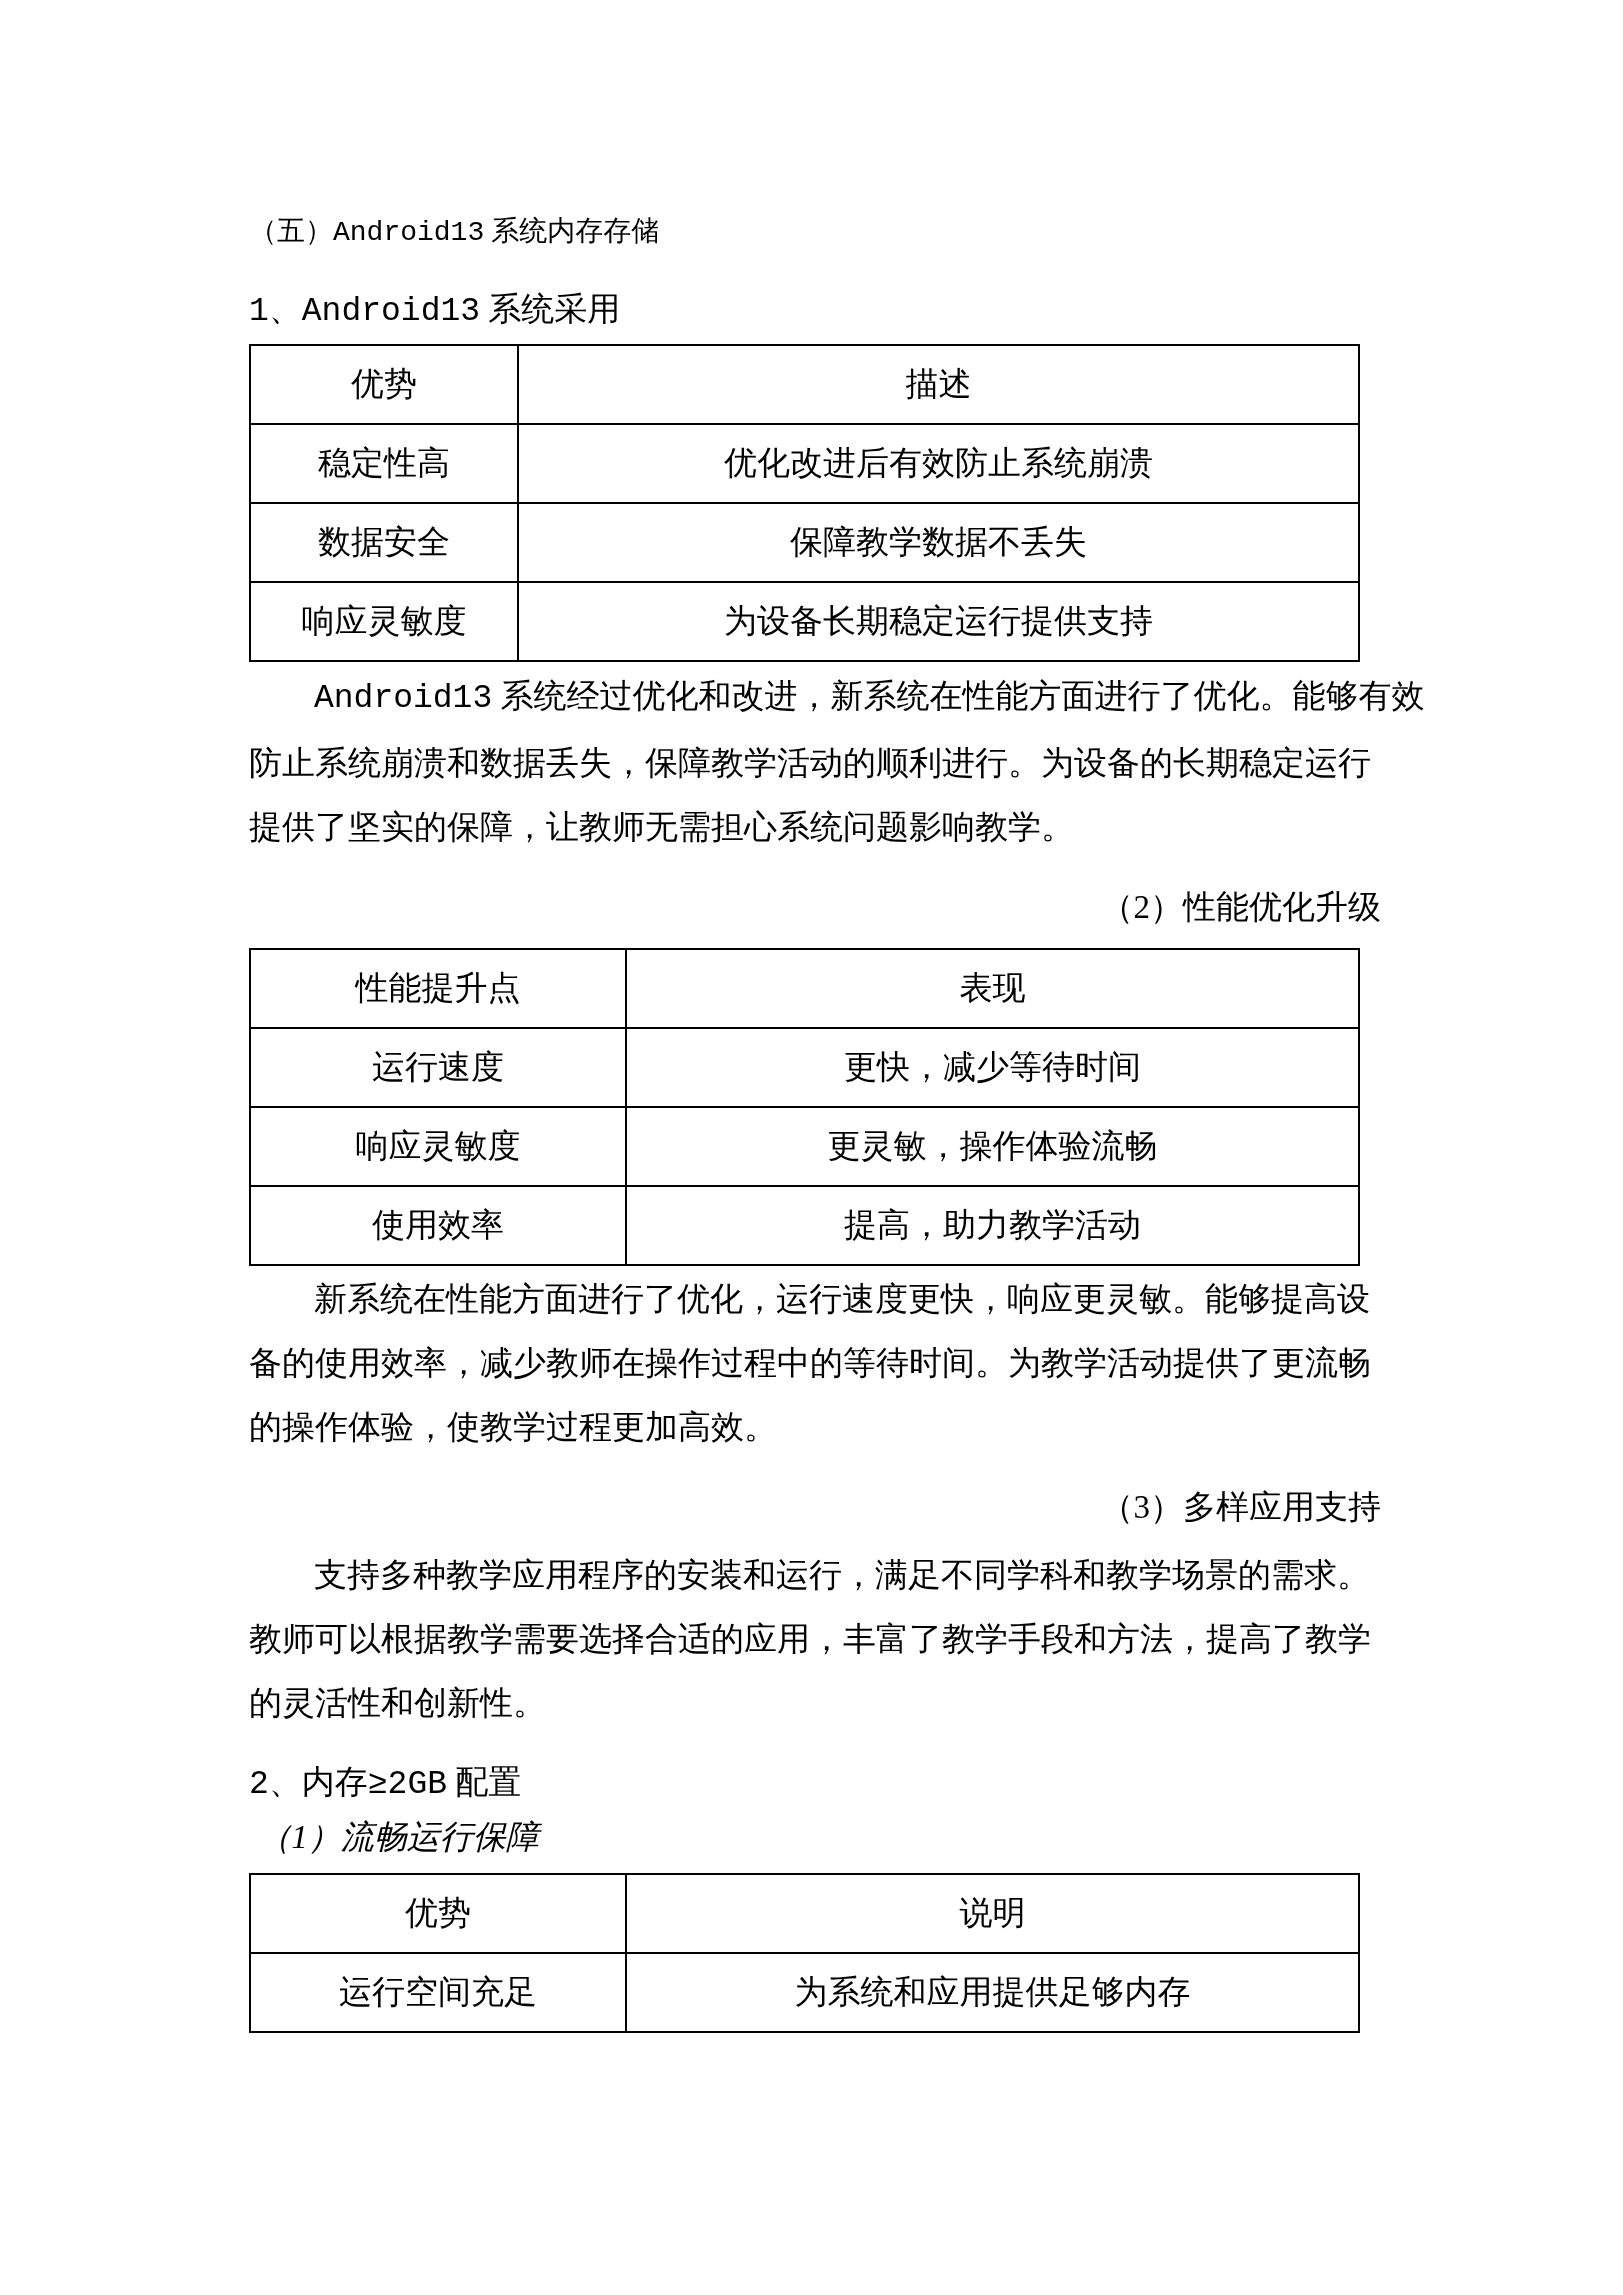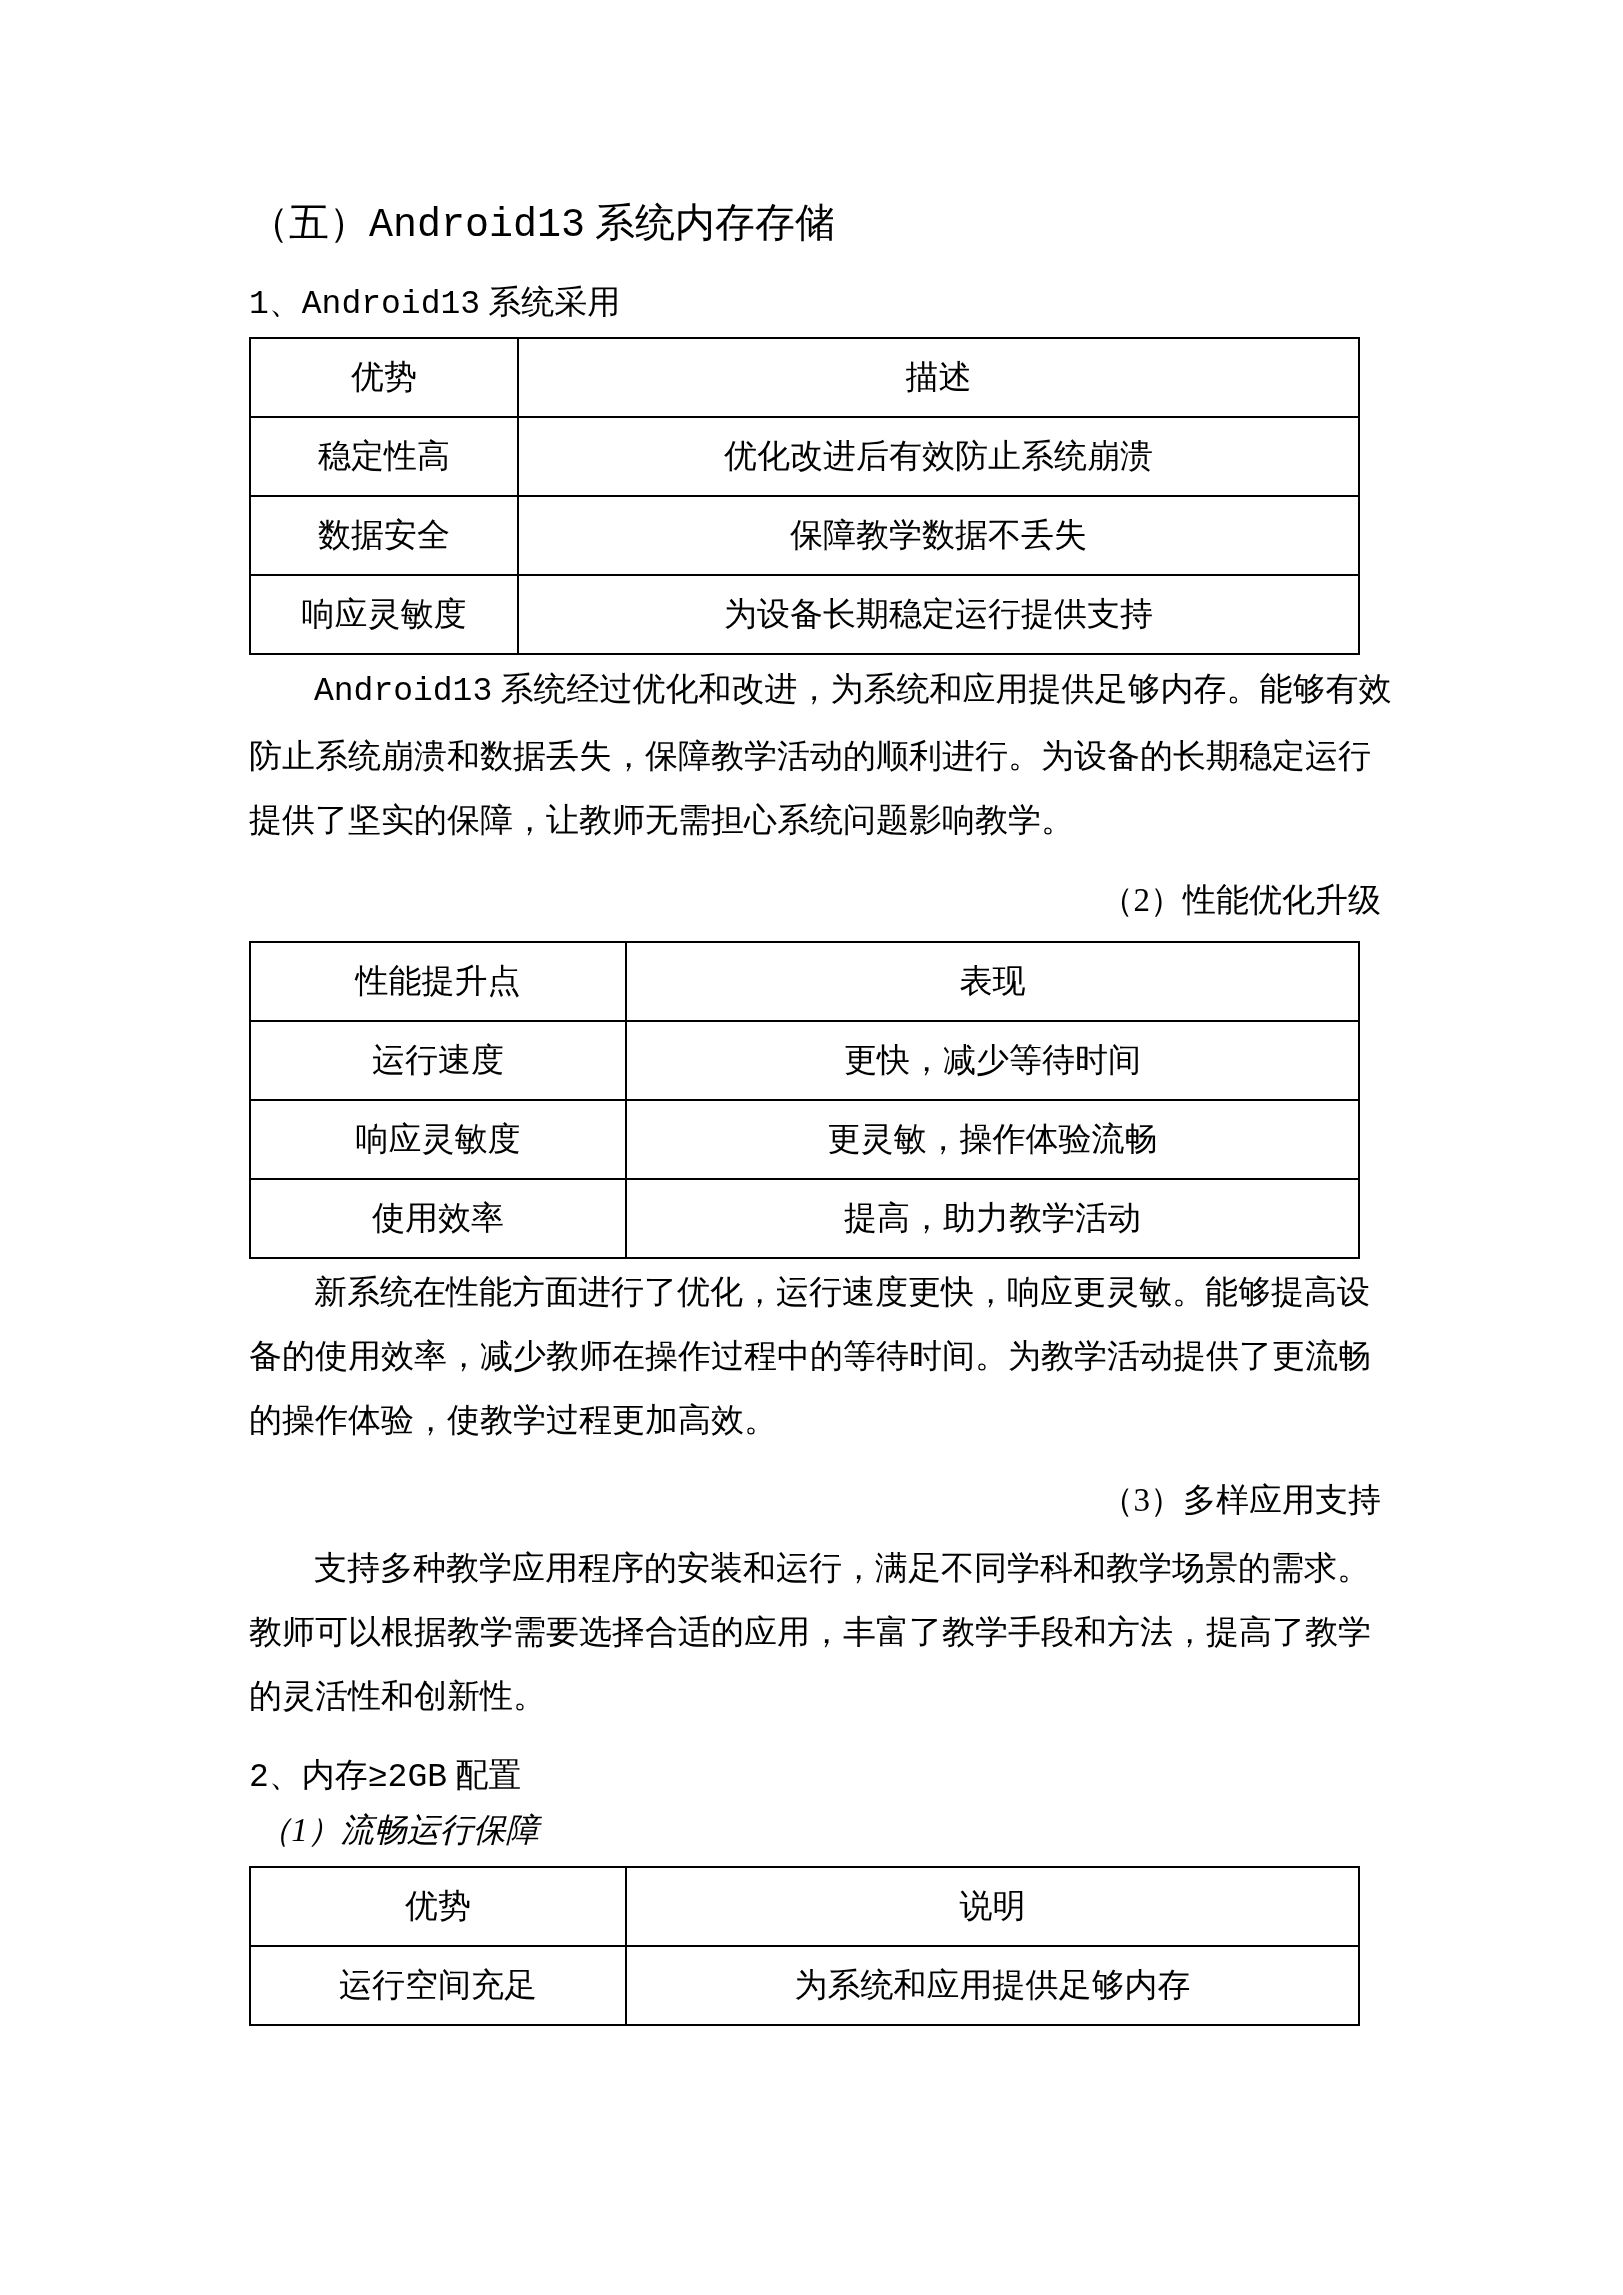"（五）Android13 系统内存存储" .doc-title { font-size: 40px -> 28px; margin-top: none -> 8px }
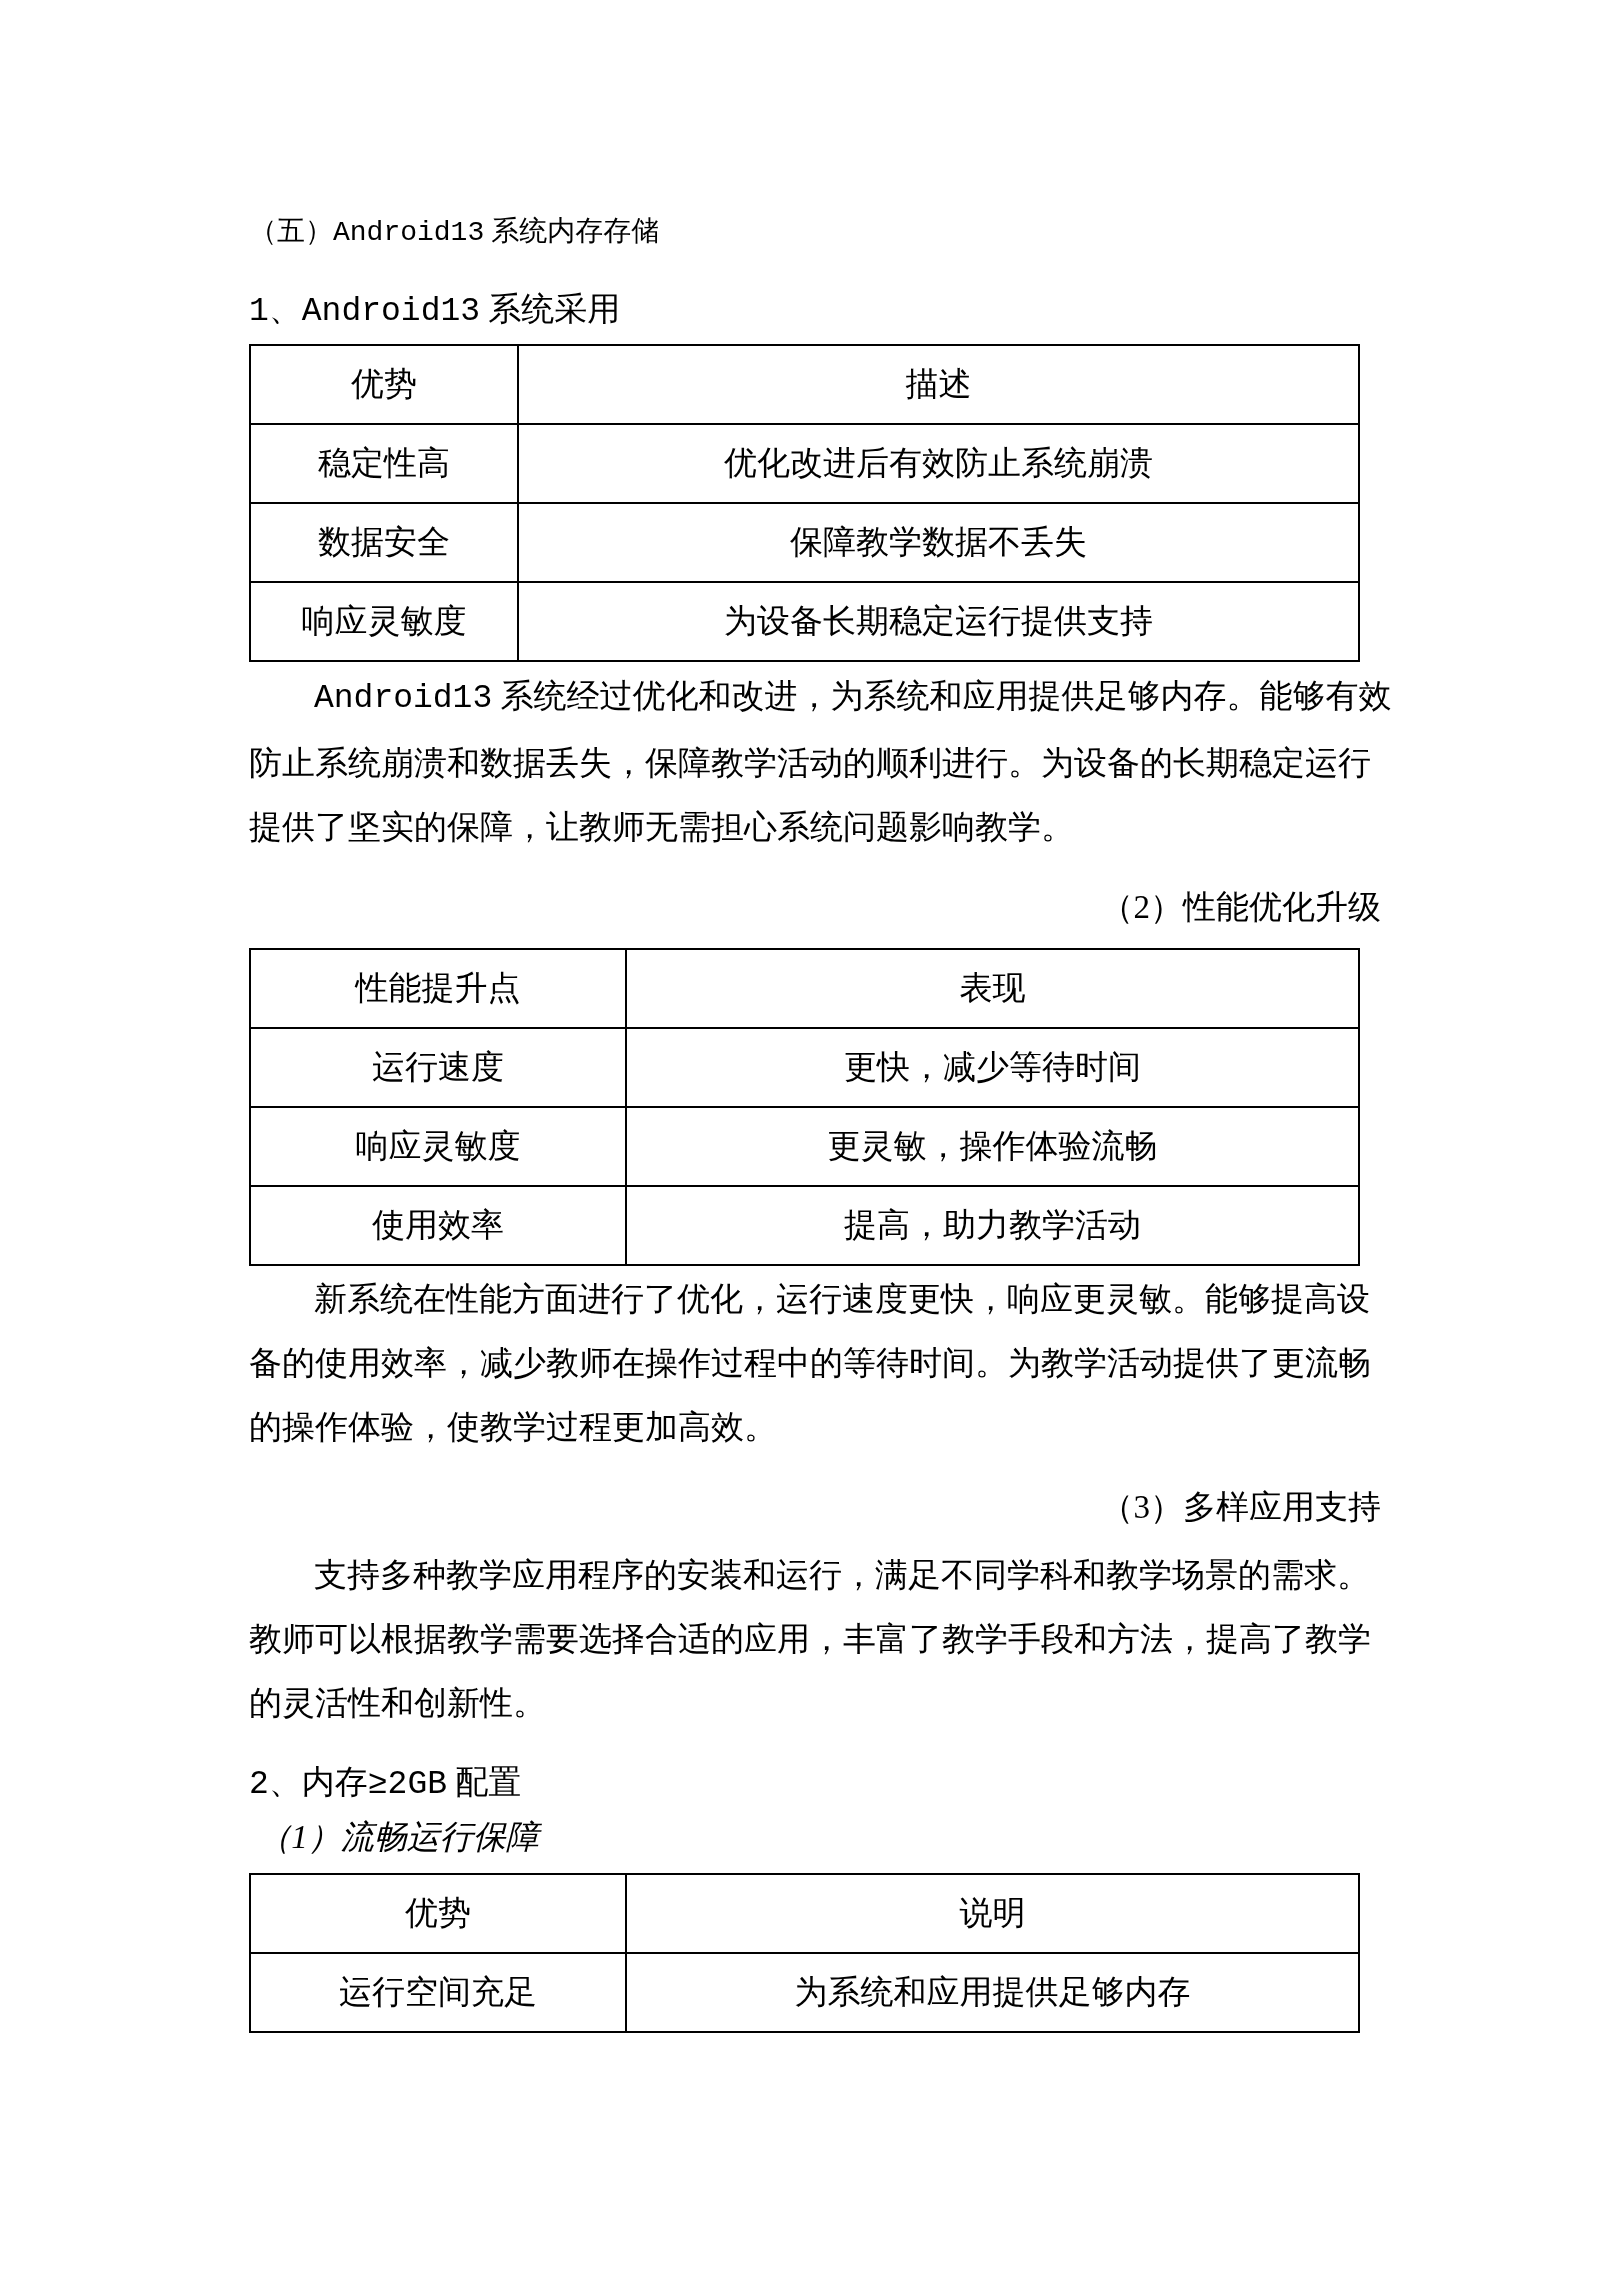"系统经过优化和改进，为系统和应用提供足够内存。能够有效" span { text: 为系统和应用提供足够内存 -> 新系统在性能方面进行了优化 }
